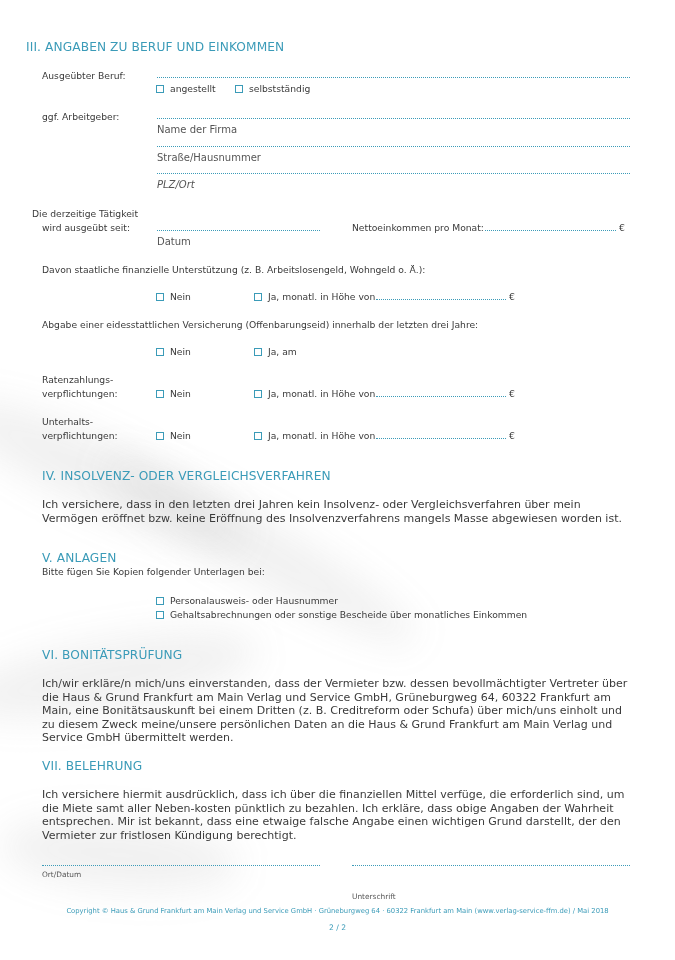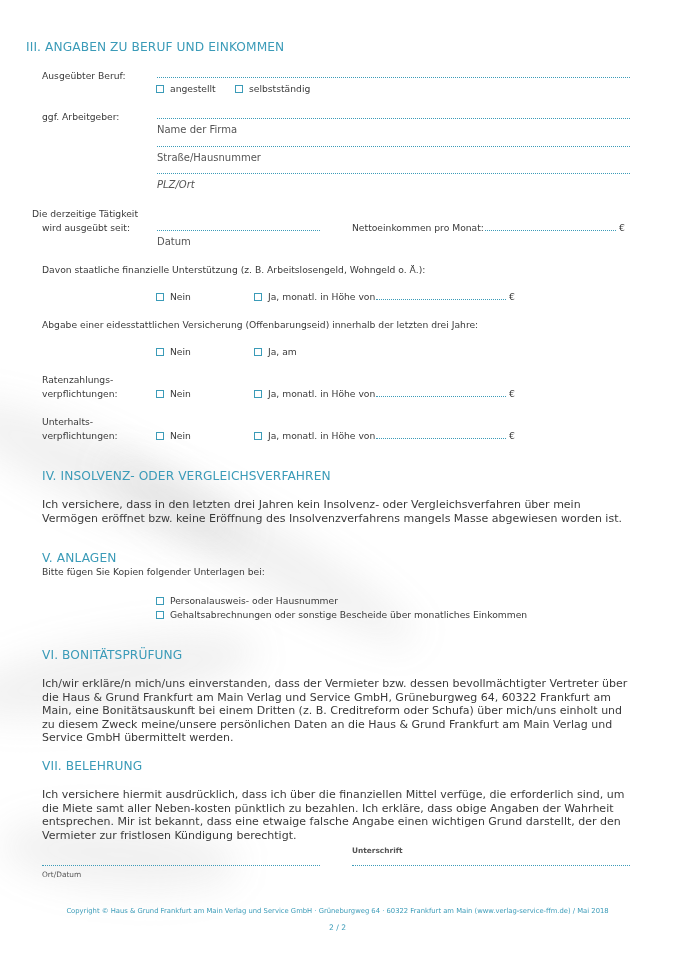"Unterschrift" div.abs { font-weight: bold -> none; top: 846px -> 892px }
